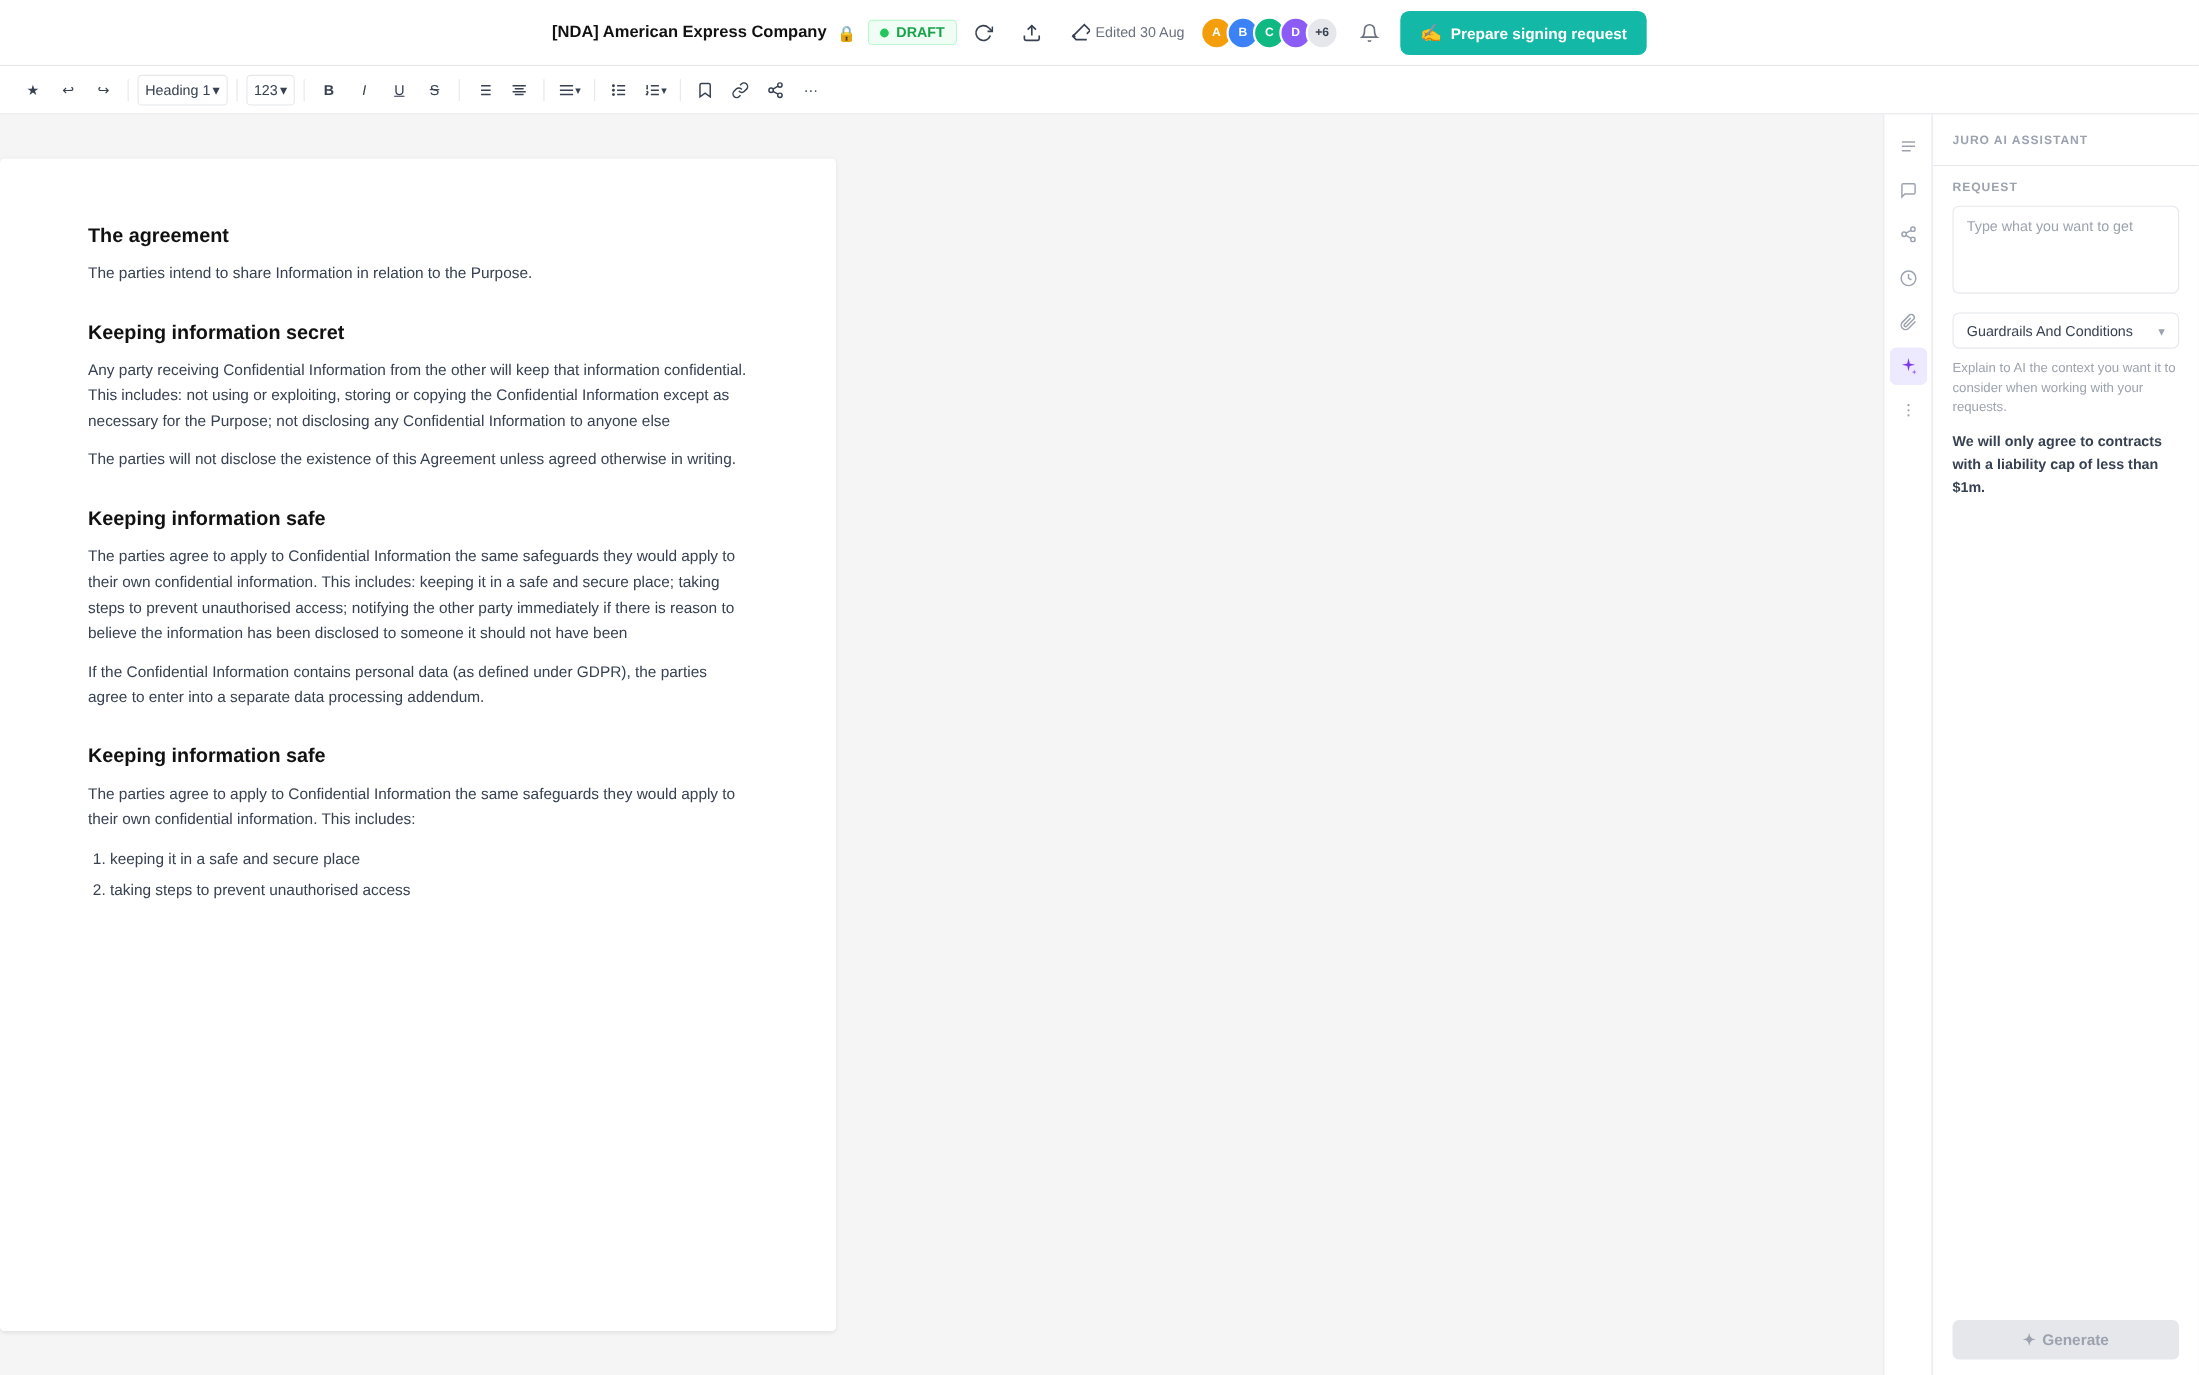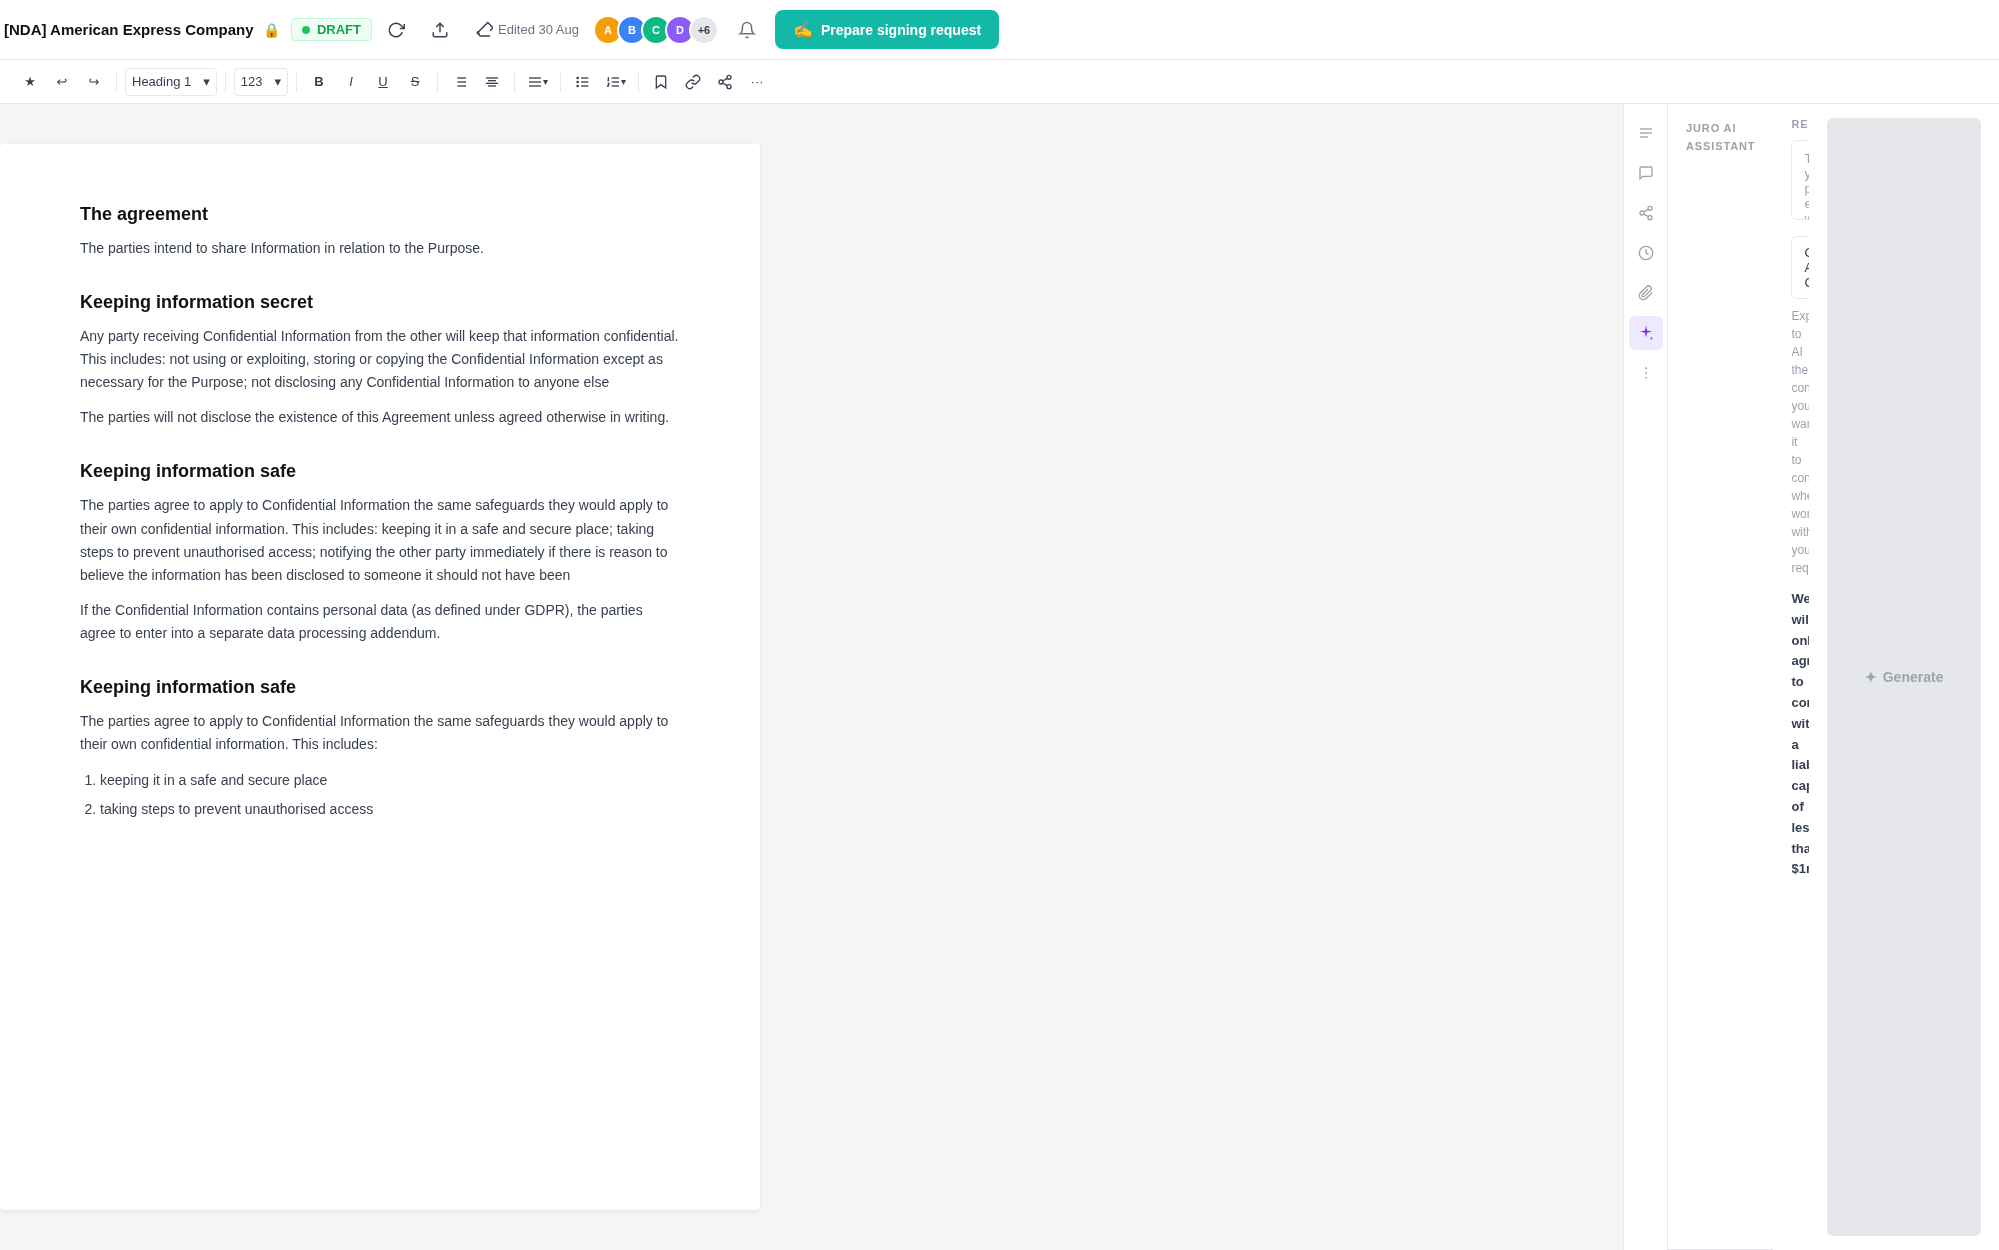"[NDA] American Express Company" .top-bar { justify-content: flex-start -> center }
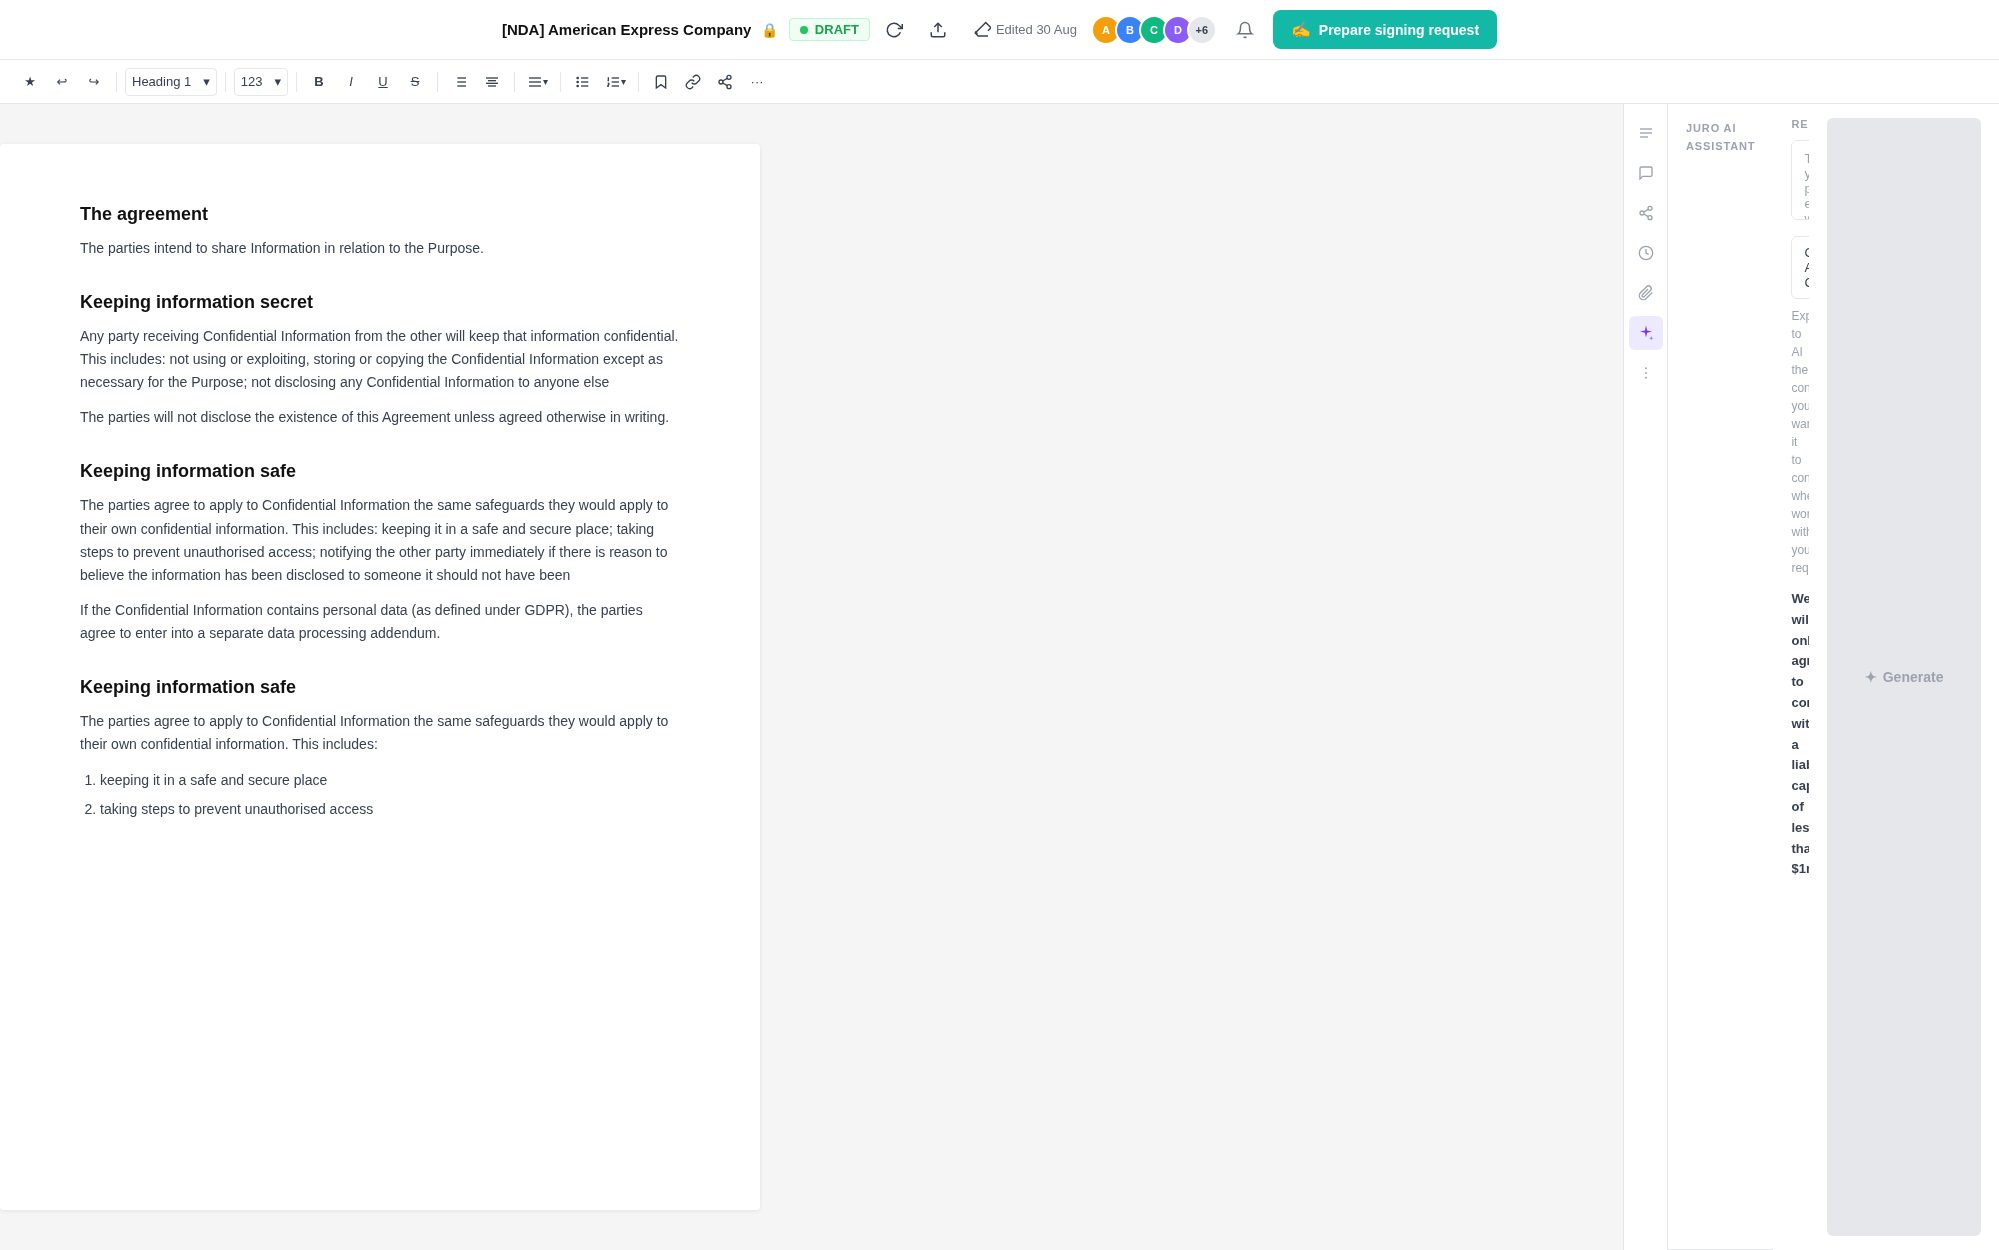"Heading 1" .toolbar-dropdown { gap: 12px -> 2px }
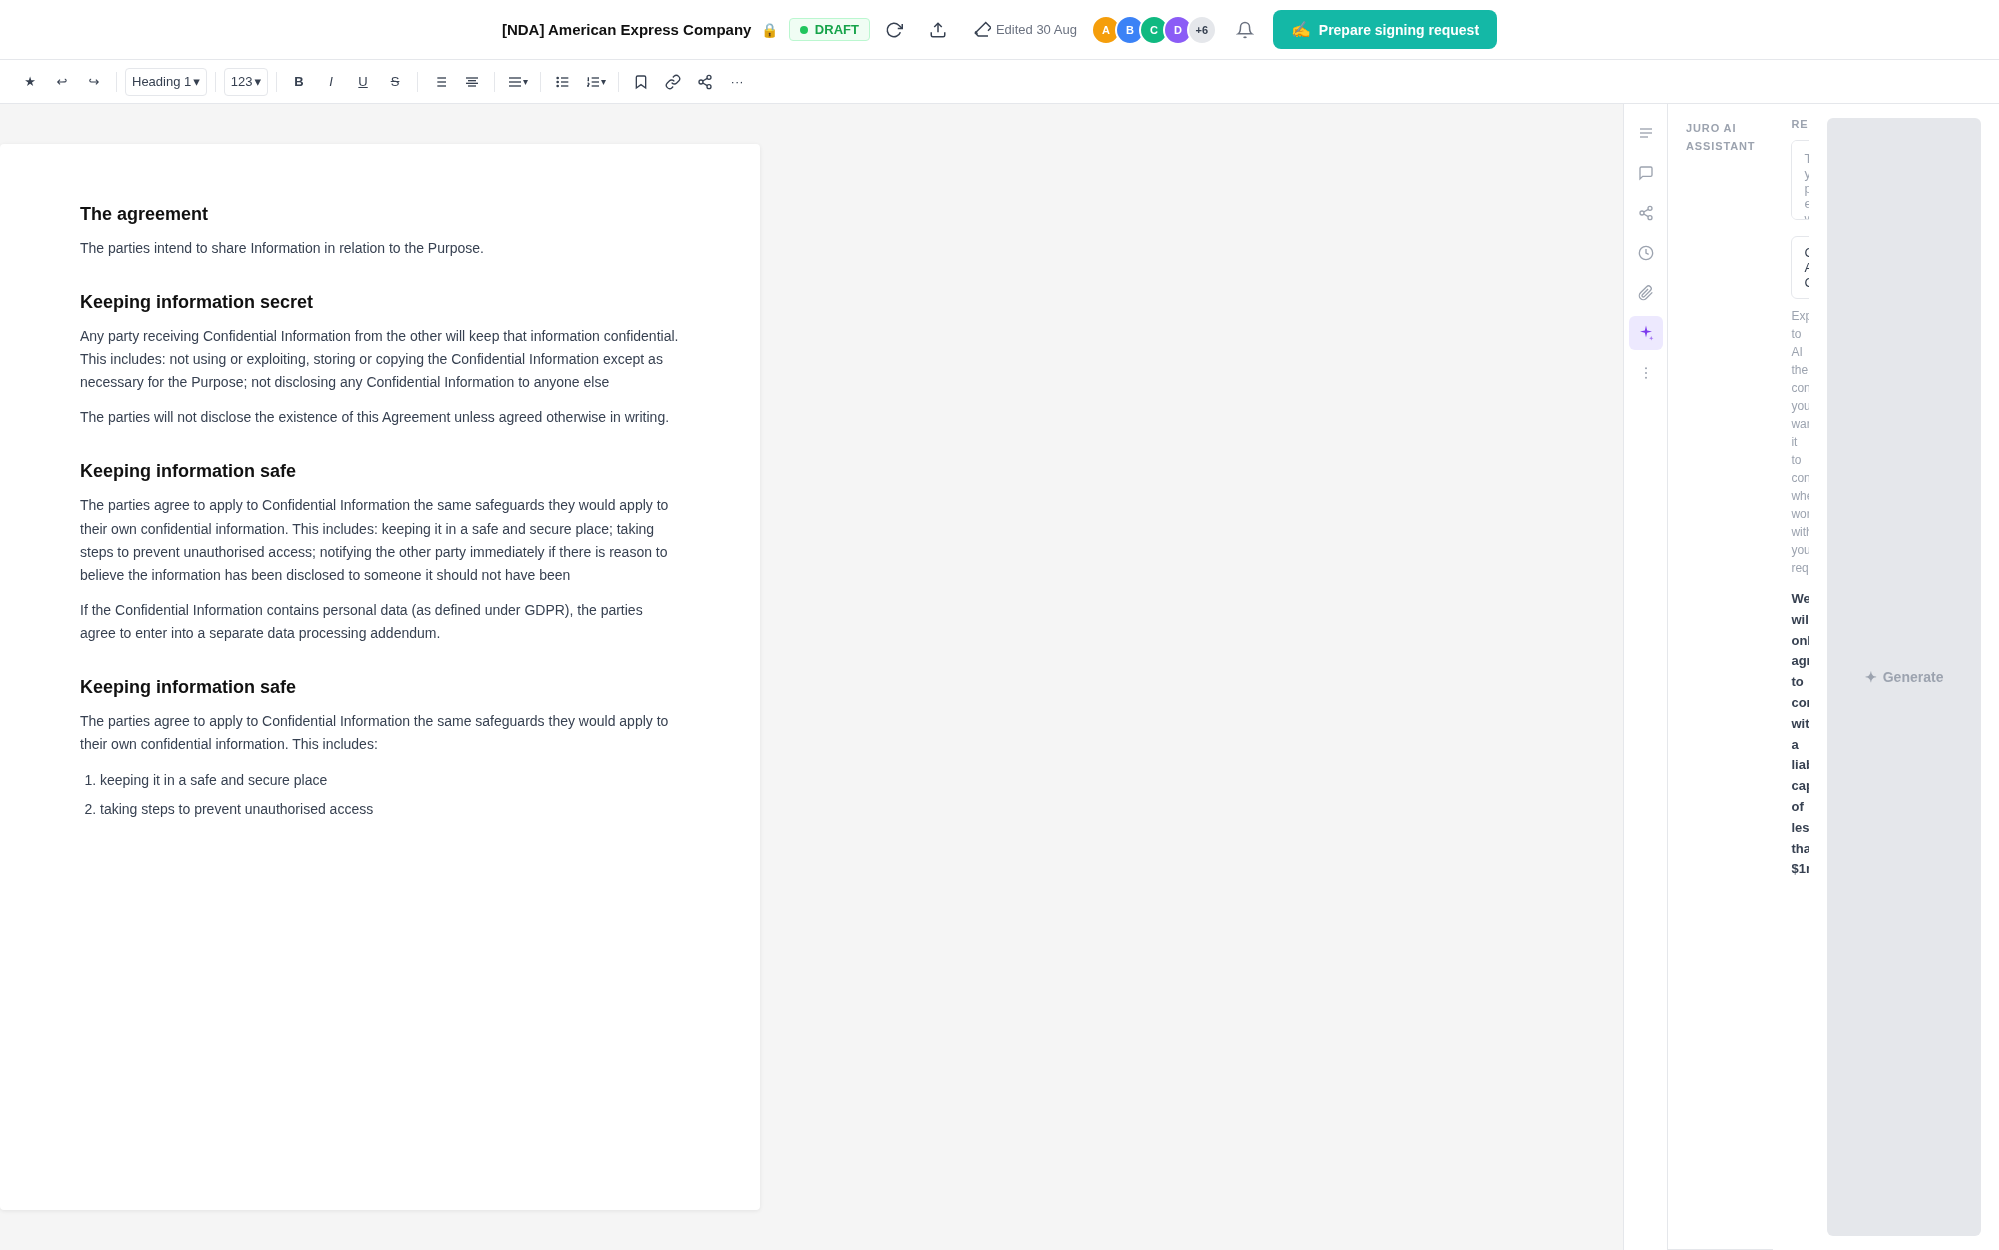"JURO AI ASSISTANT" .ai-panel { flex-direction: row -> column; width: 332px -> 243px }
